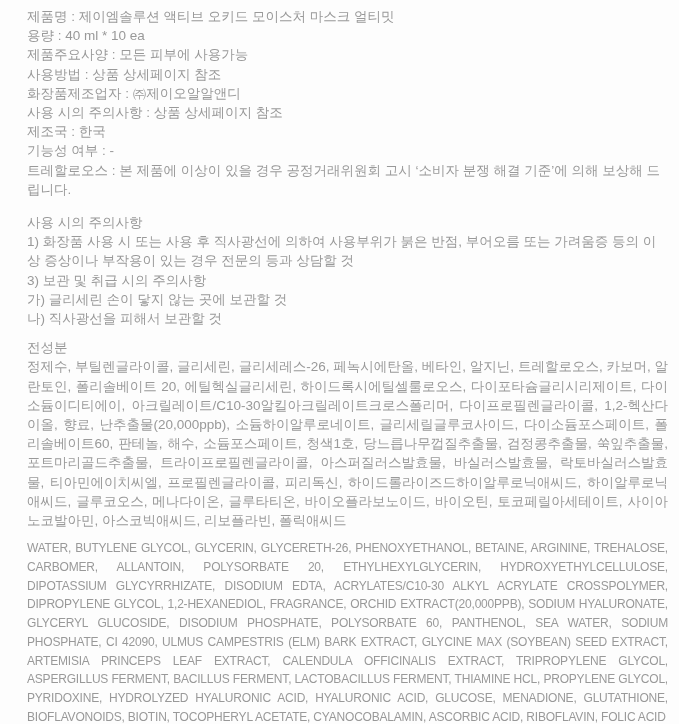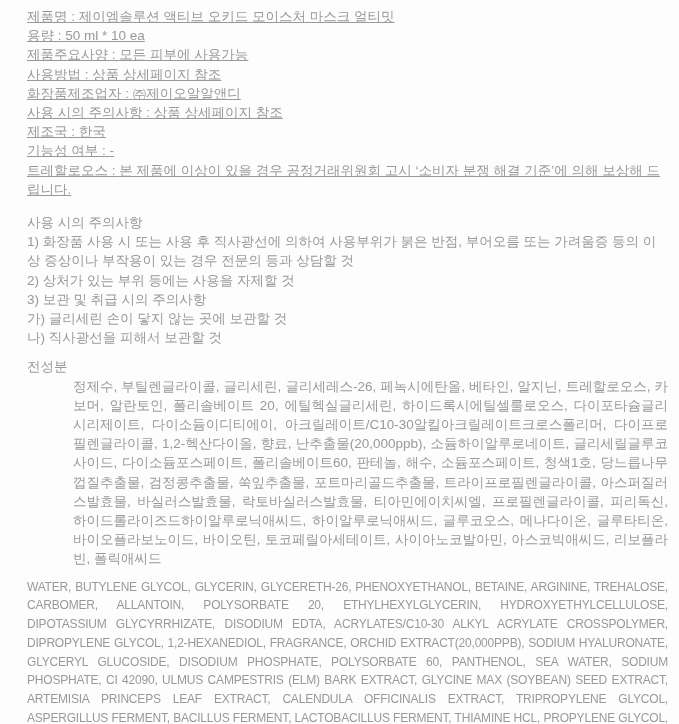"제품명 : 제이엠솔루션 액티브 오키드" .summary-row { text-decoration: underline -> none }
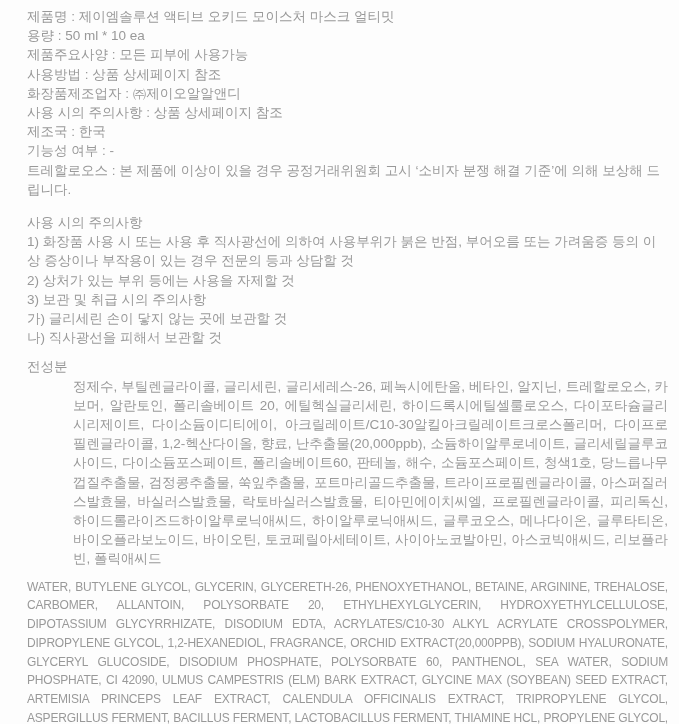"50 ml * 10 ea" span { text: 50 -> 40 }
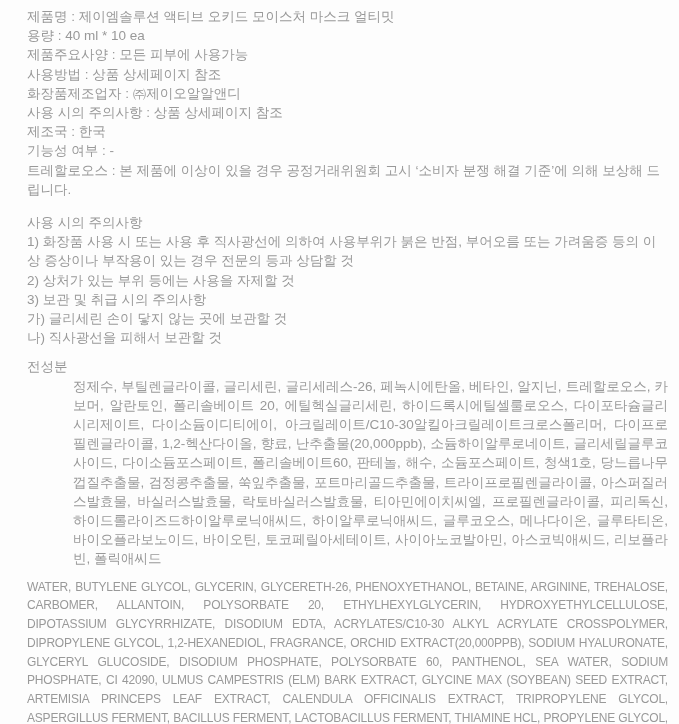"2) 상처가 있는 부위 등에는" div.caution-item { html: <div>2) 상처가 있는 부위 등에는 사용을 자제할 것</div> -> none }
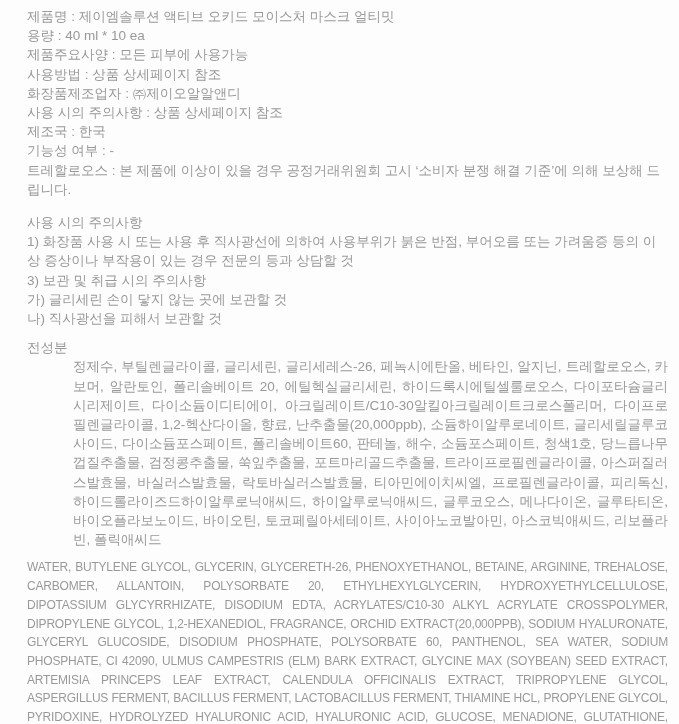"정제수, 부틸렌글라이콜, 글리세린, 글리세레스-26, 페녹시에탄올," .para-kr { margin-left: 46px -> none }
